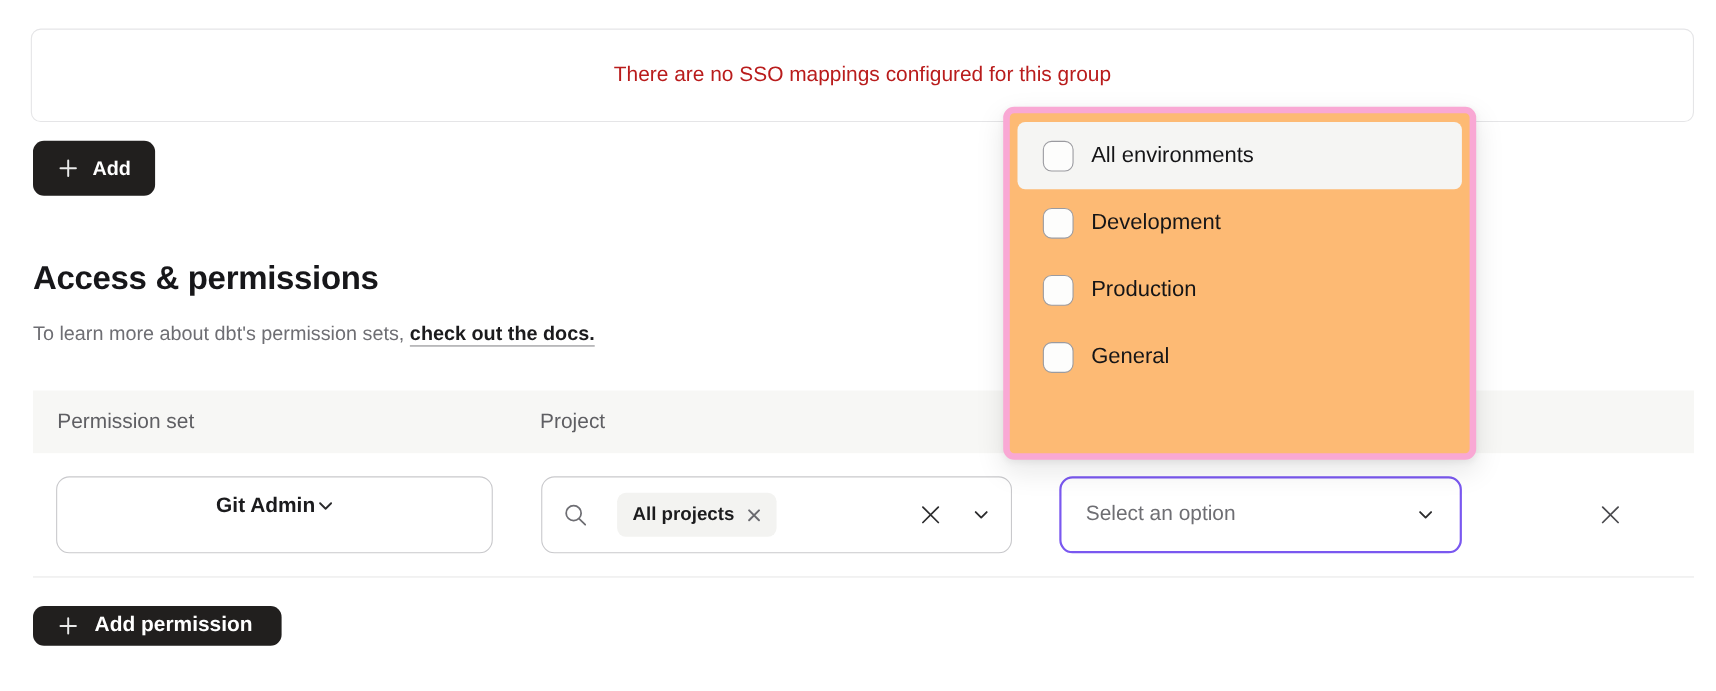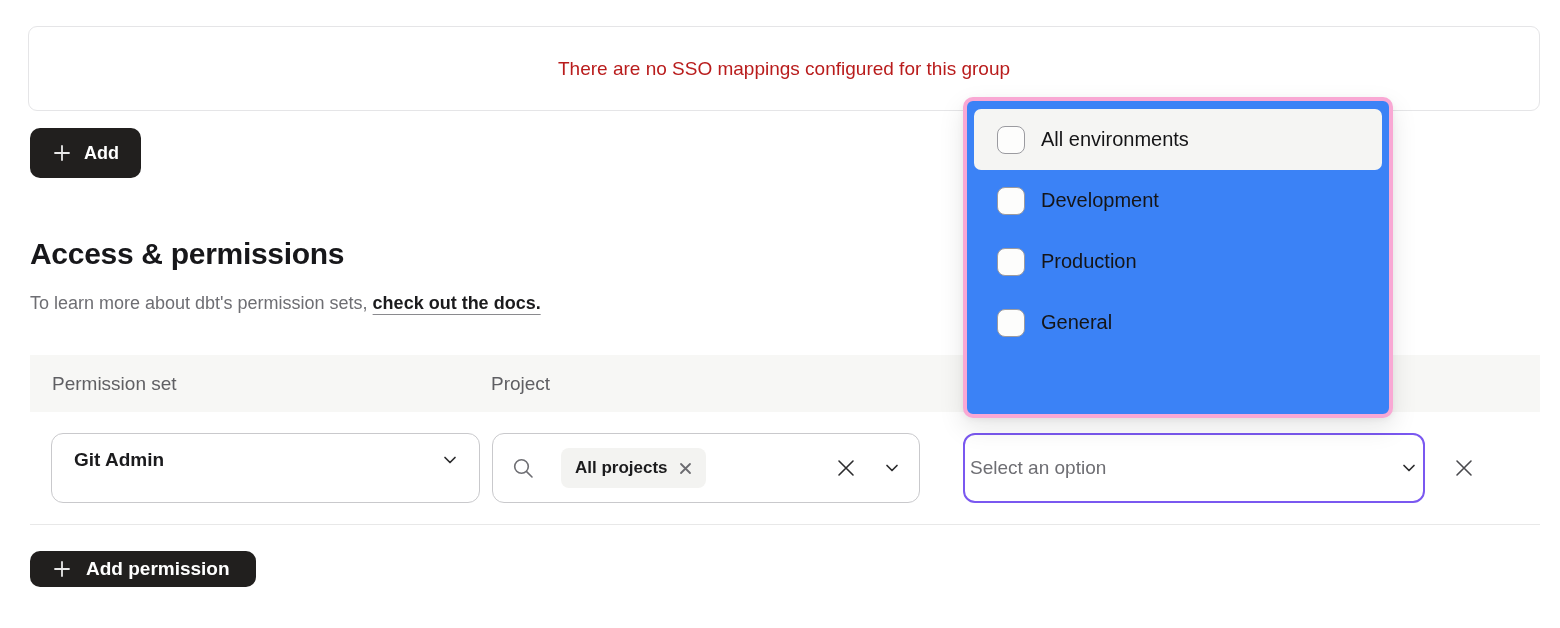"All environments" .dropdown { background: #3b82f6 -> #fdba74; border: 4px solid #f9a8d4 -> 6px solid #f9a8d4; left: 963px -> 912px }
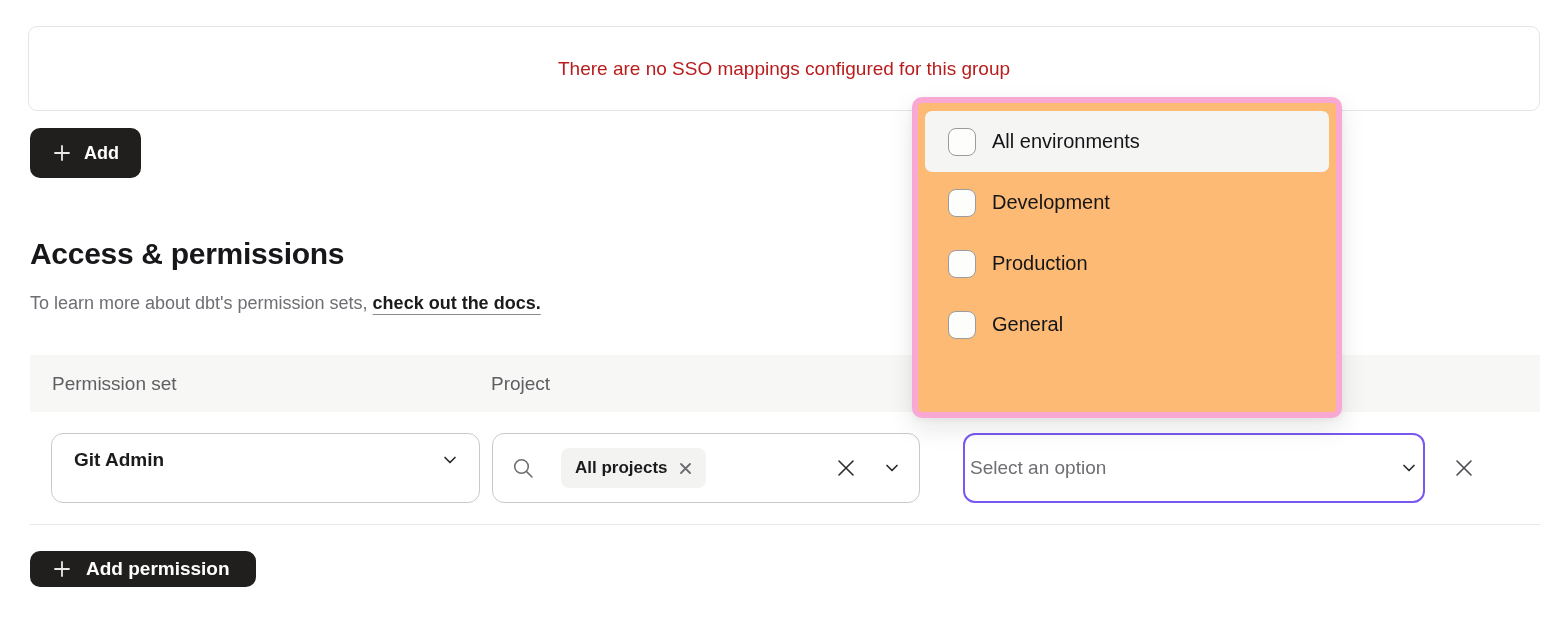"Git Admin" .select-permission { justify-content: space-between -> center; width: 429px -> 397px }
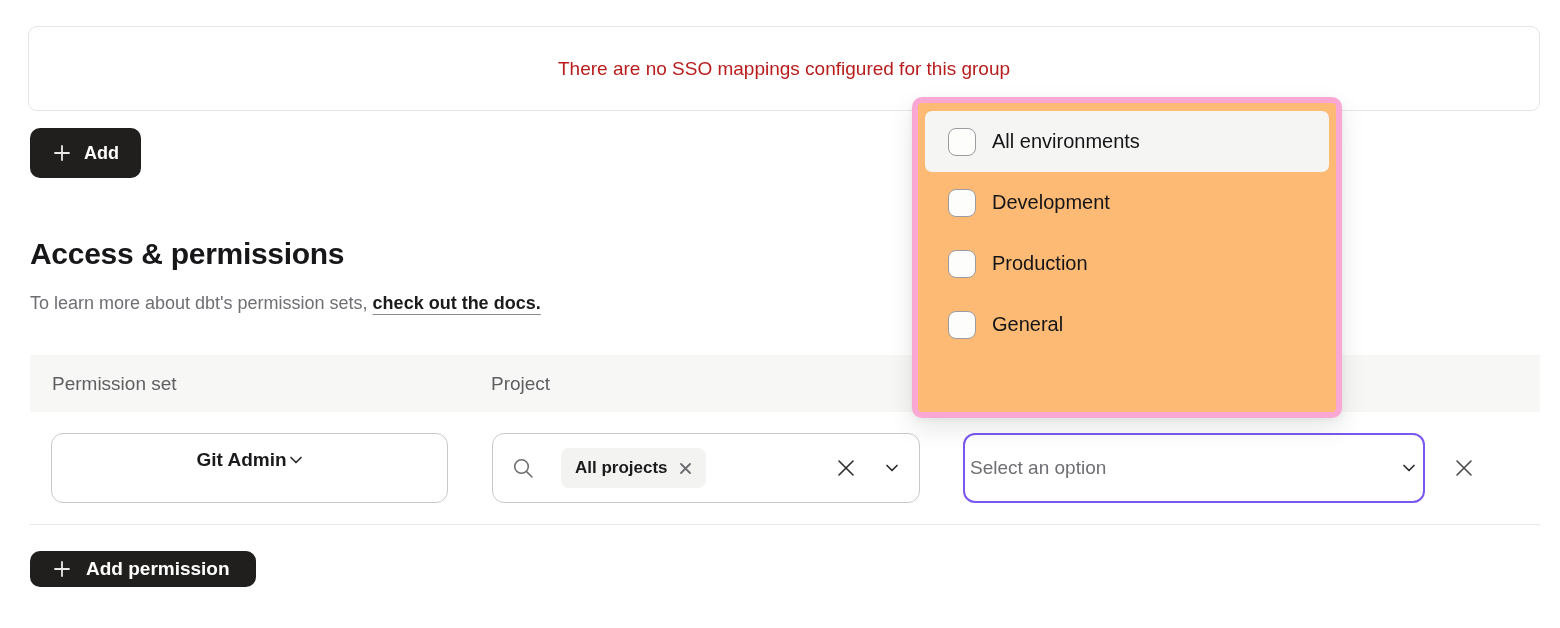"Select an option" .select-environment { padding: 0 5px -> 0 22px; width: 462px -> 366px }
